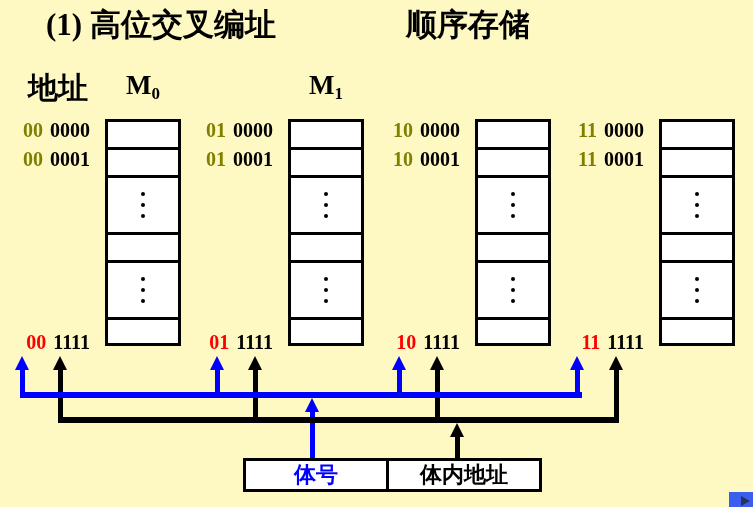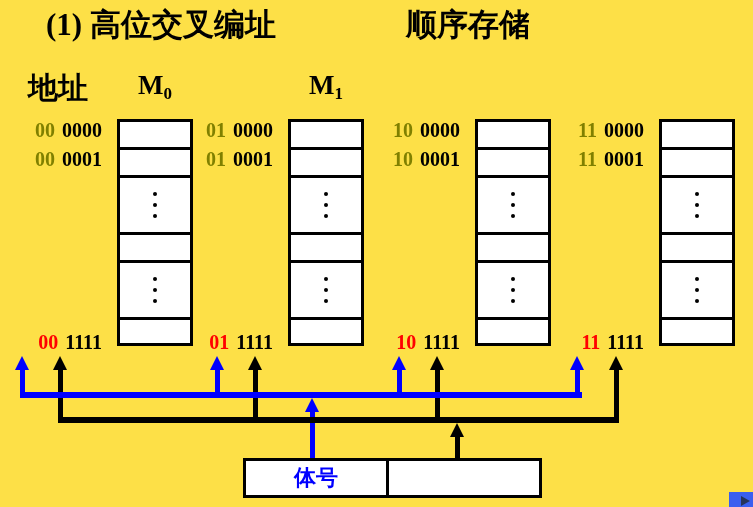"(1) 高位交叉编址" .canvas { background: #fde047 -> #fef9c3 }
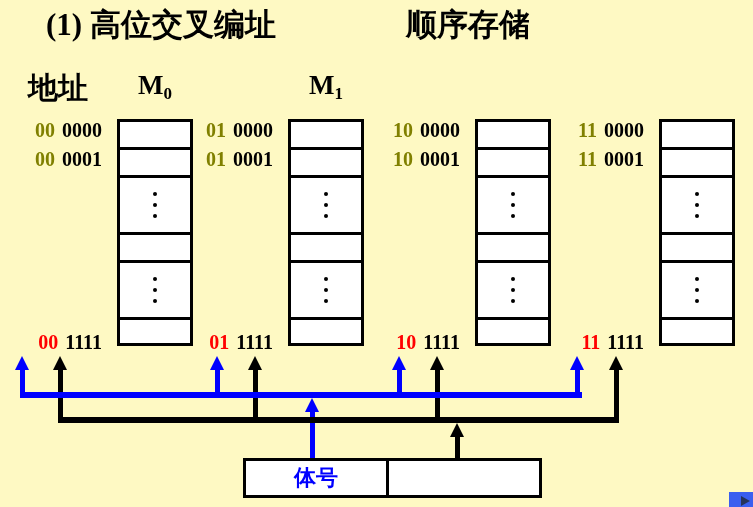"M0" div.module { left: 117px -> 105px }
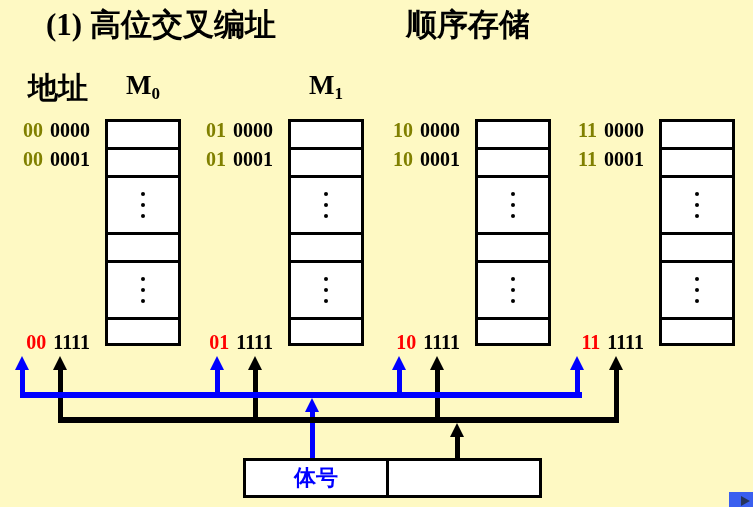"体号" .decoder { height: 40px -> 34px }
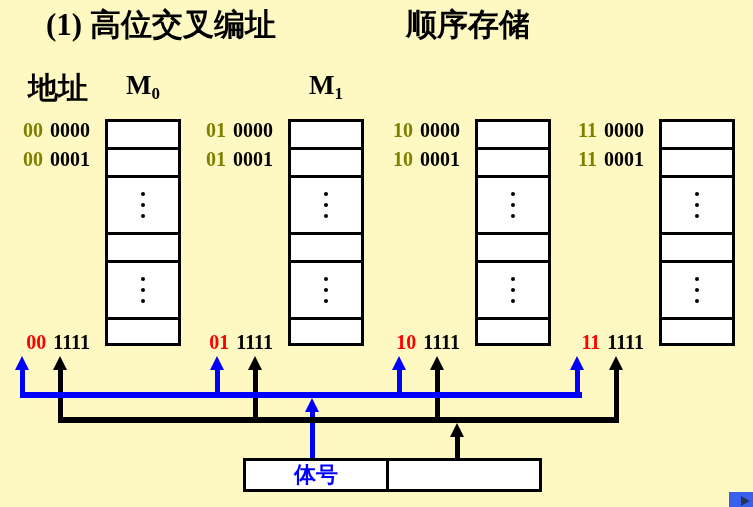"体内地址" div.fld { html: none -> <div>体内地址</div> }
